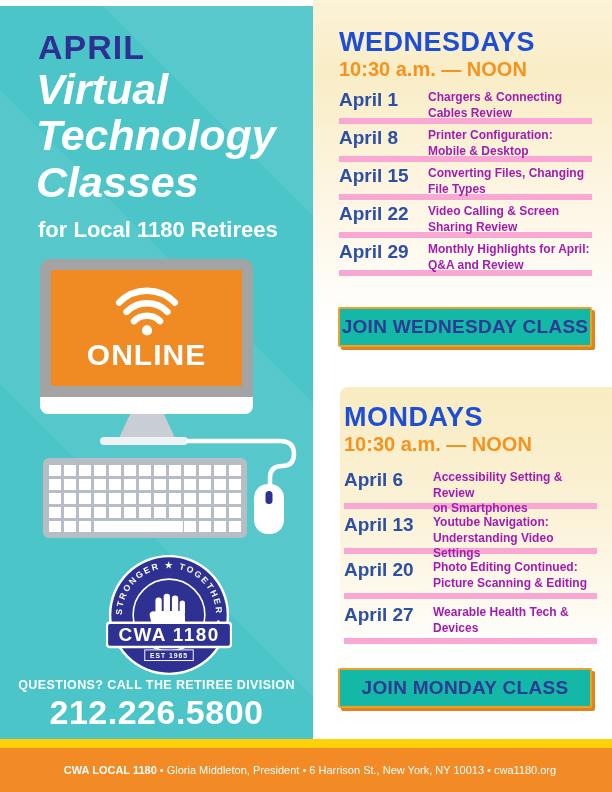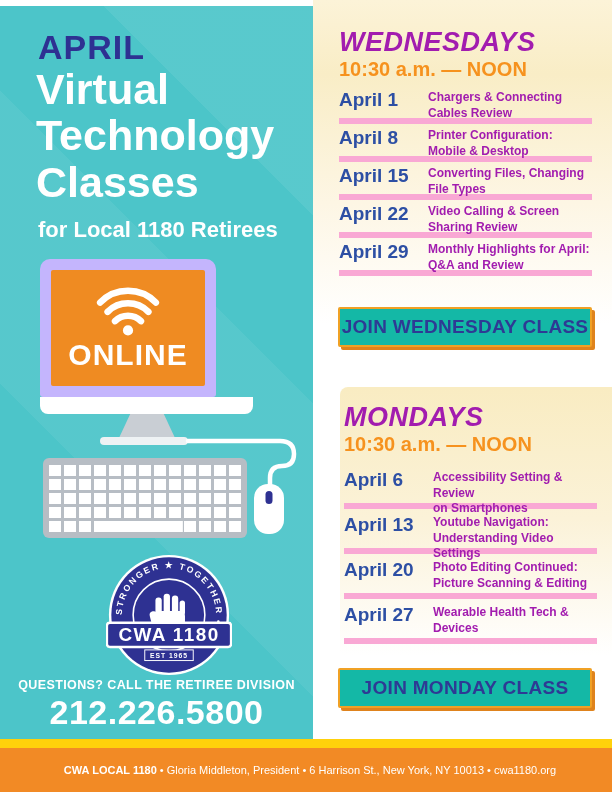"WEDNESDAYS" .day-heading { color: #a21caf -> #1d4ed8; font-style: italic -> none }
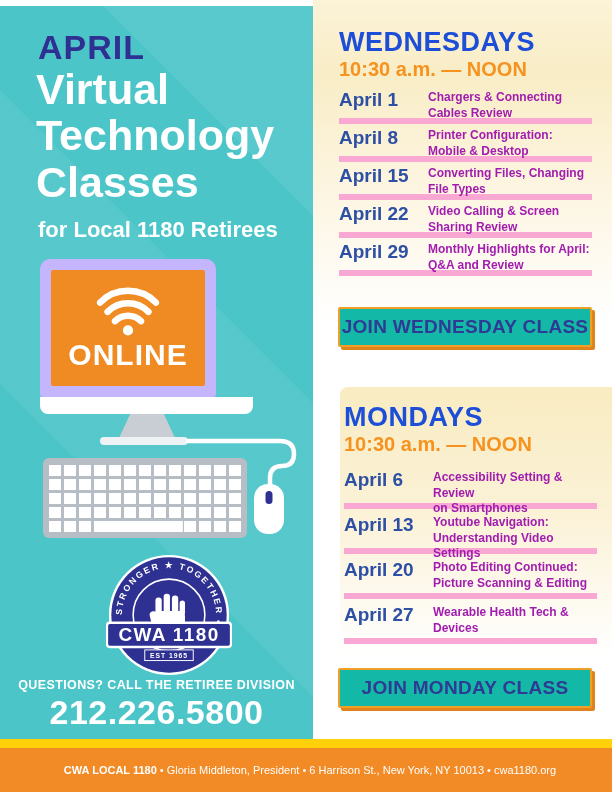"Virtual" .main-title { font-style: none -> italic }
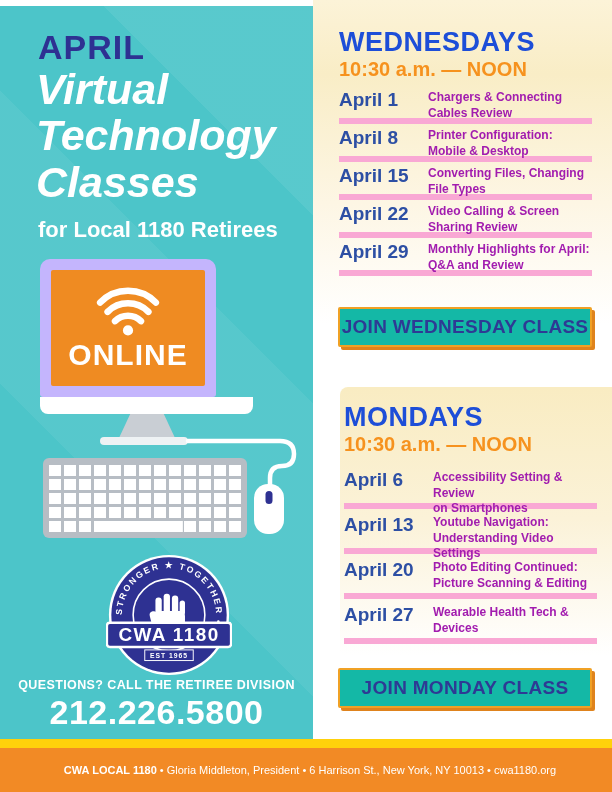"ONLINE" .monitor-frame { background: #c4b5fd -> #a3a3a3; width: 176px -> 213px }
